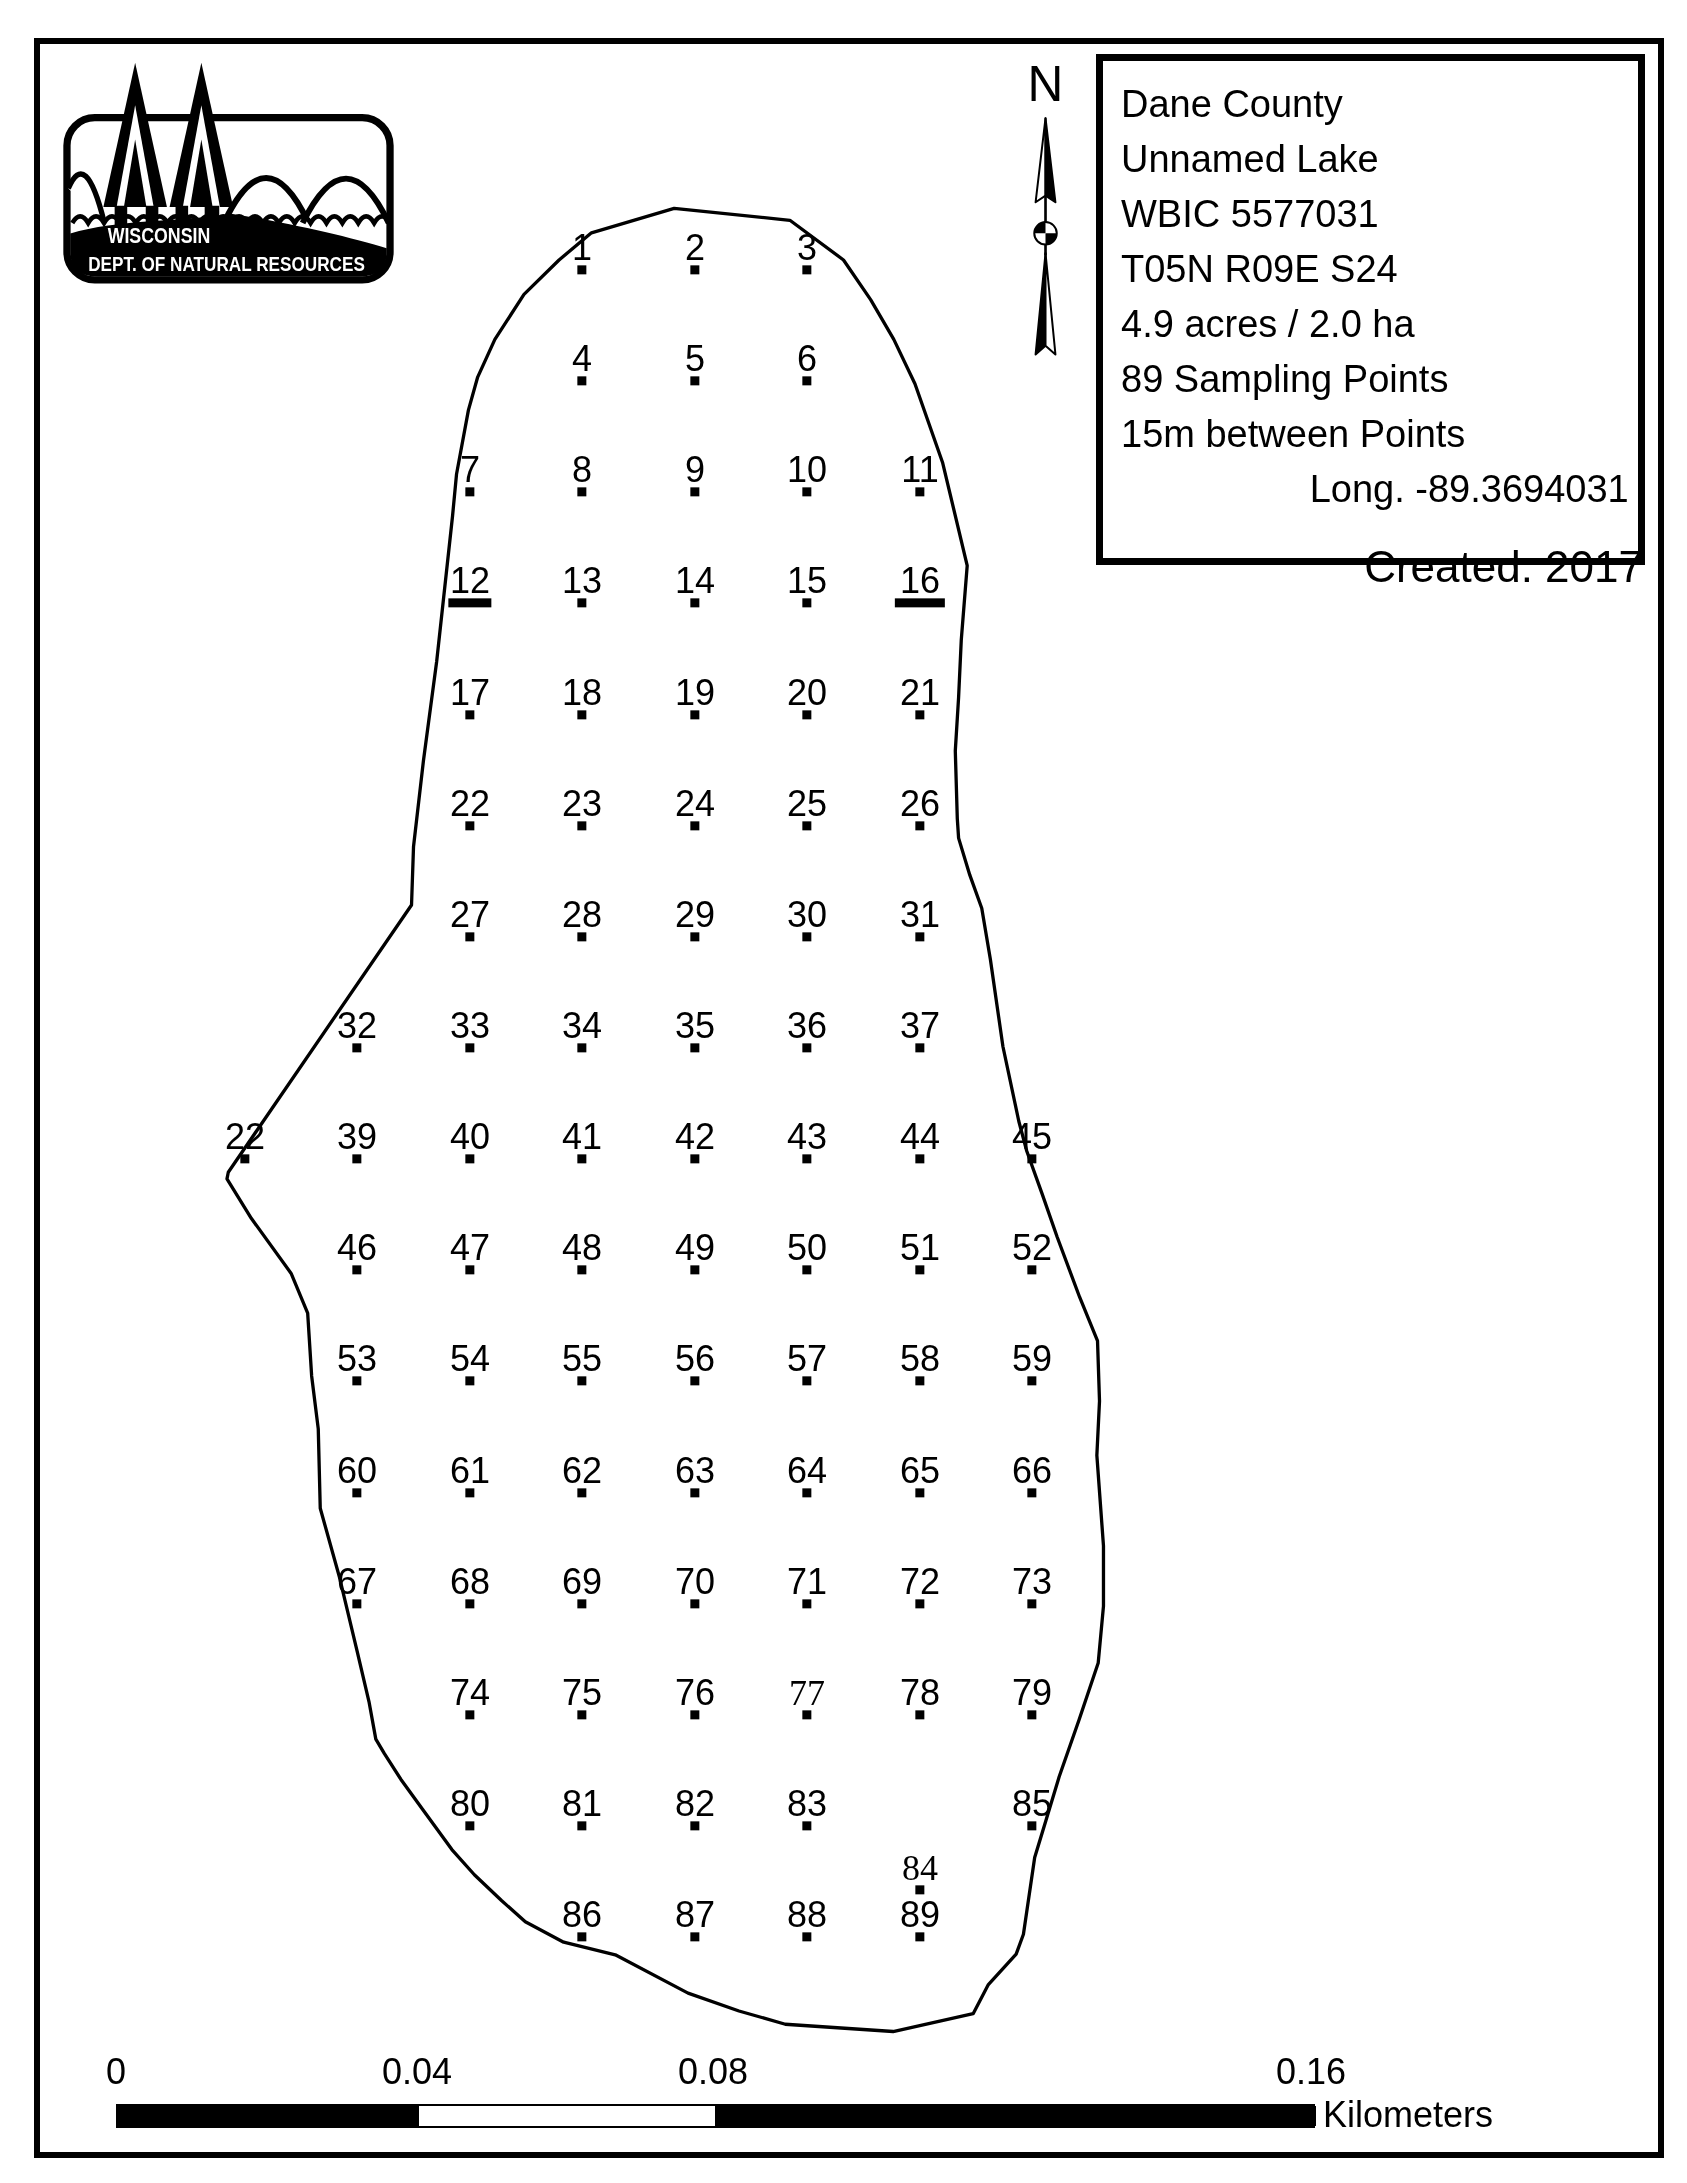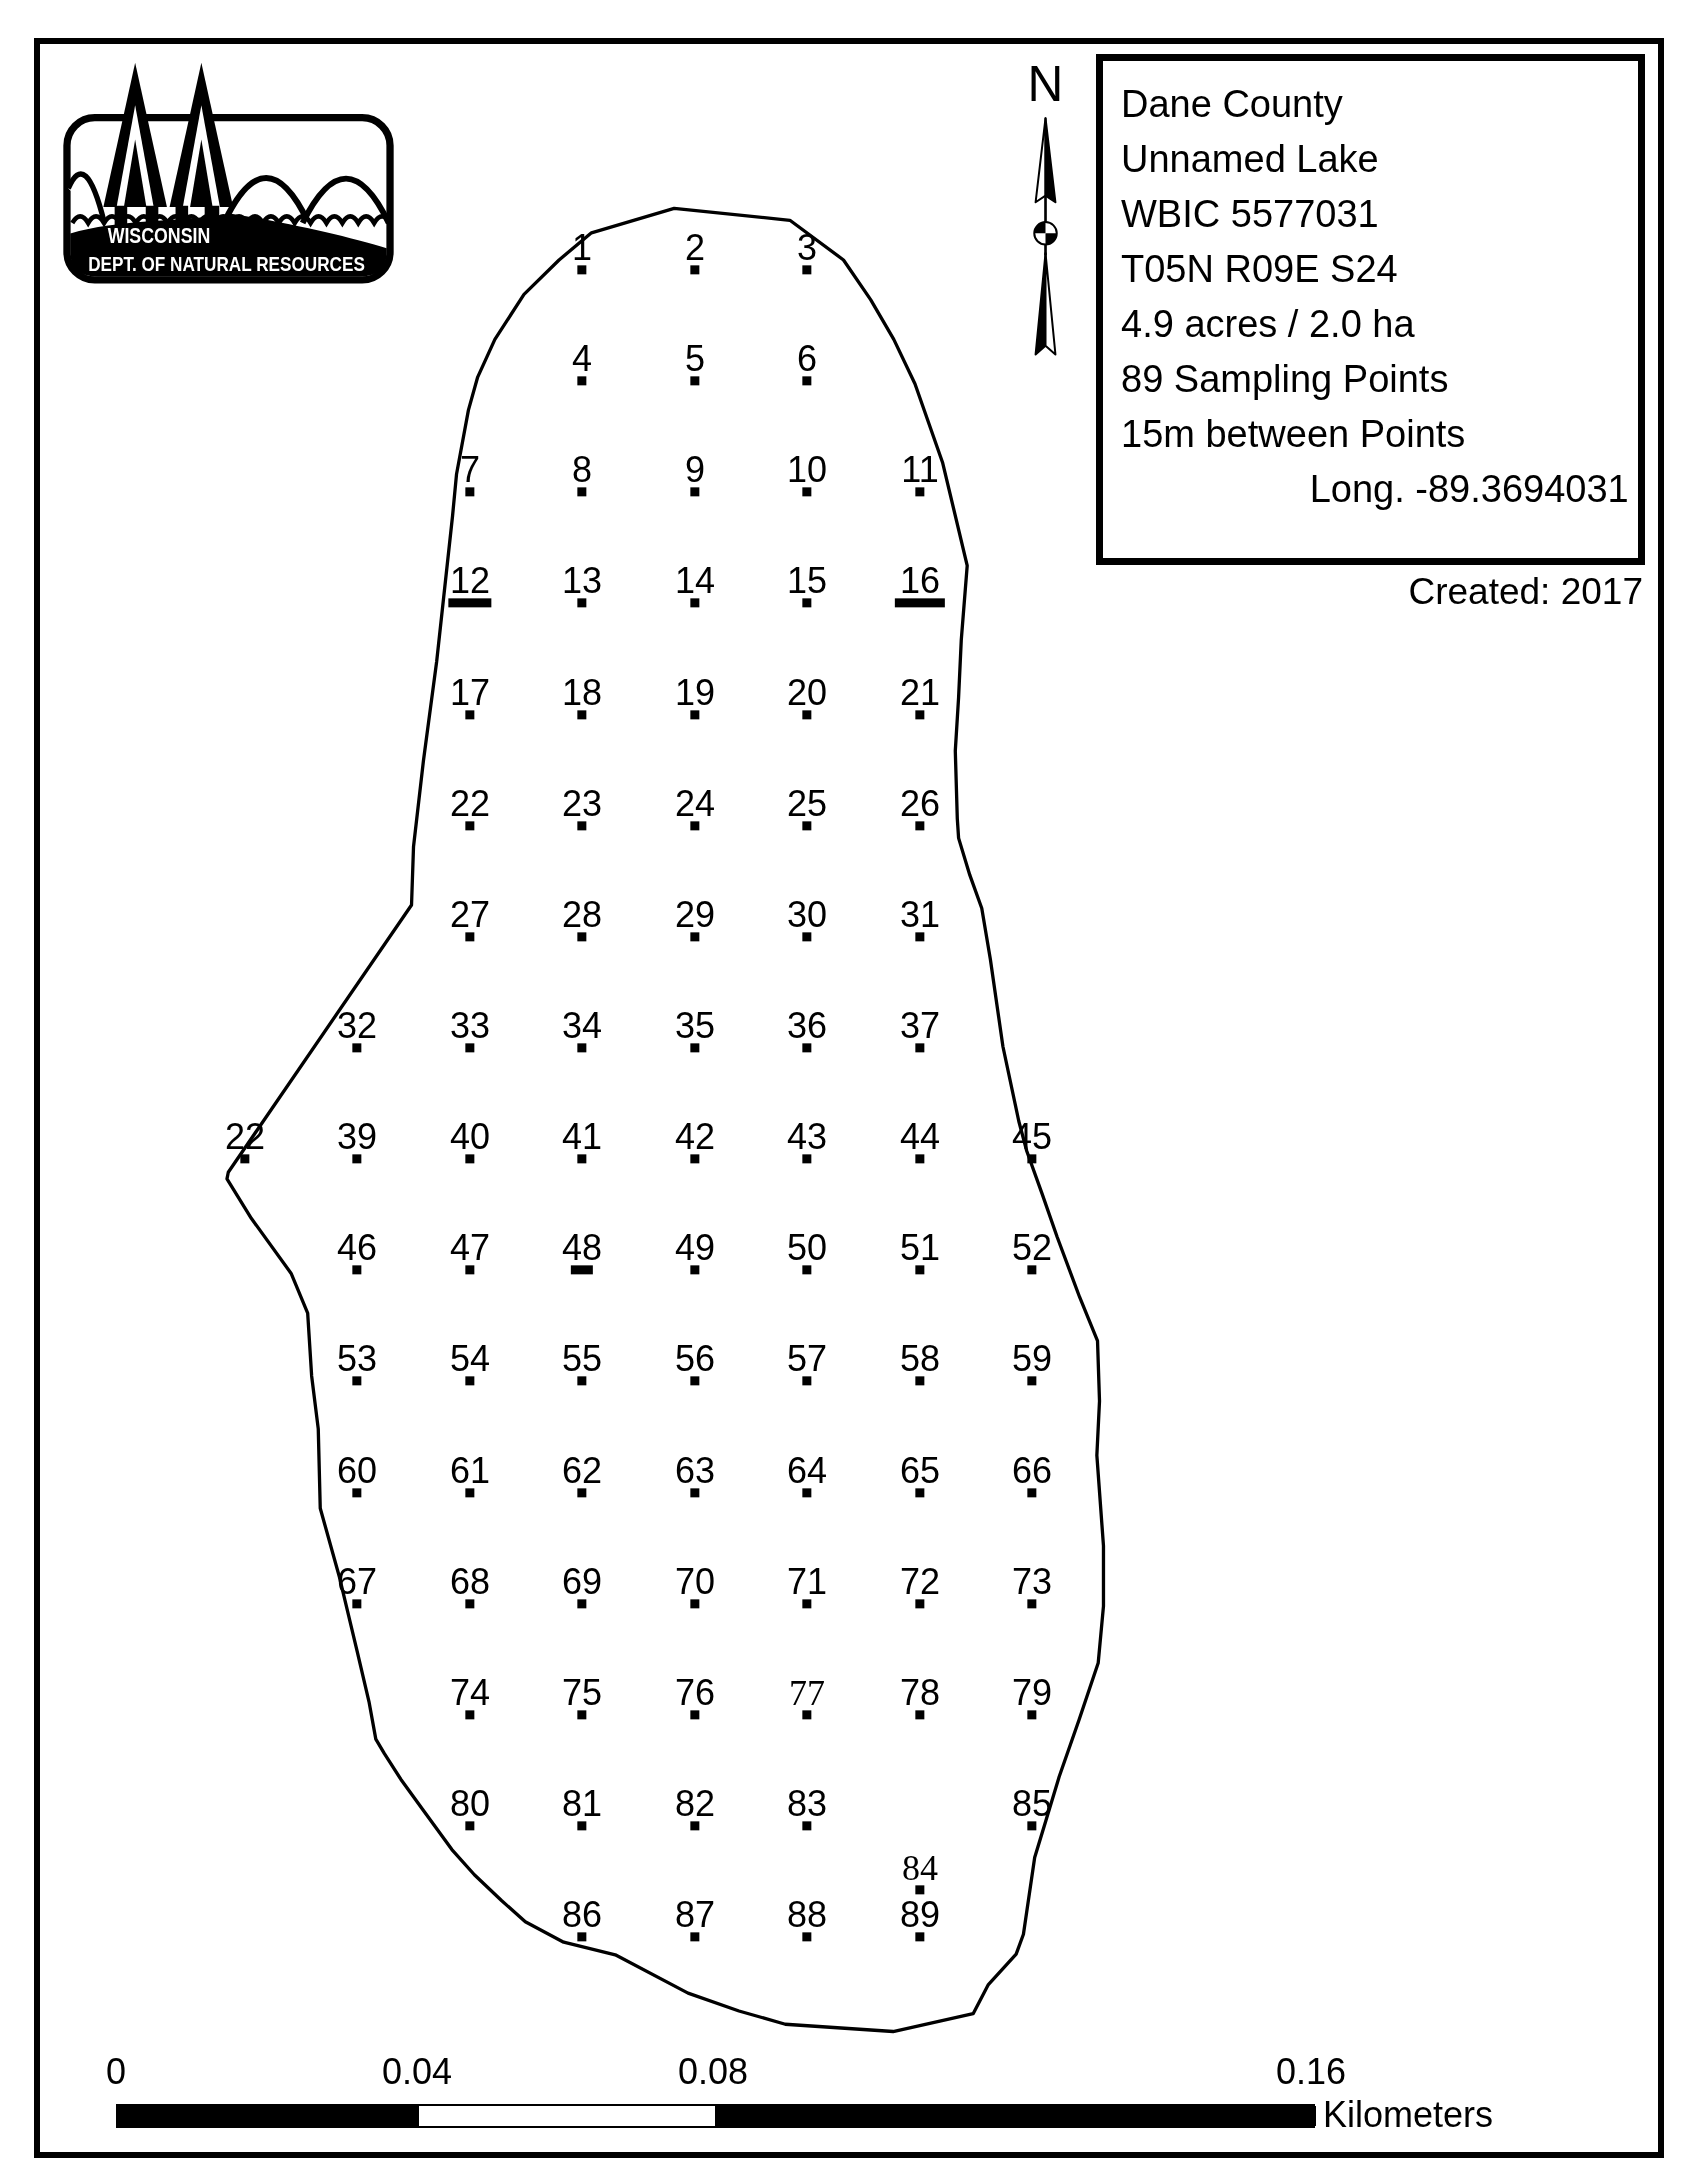"Created: 2017" .created { font-size: 37px -> 44px; top: 573px -> 545px }
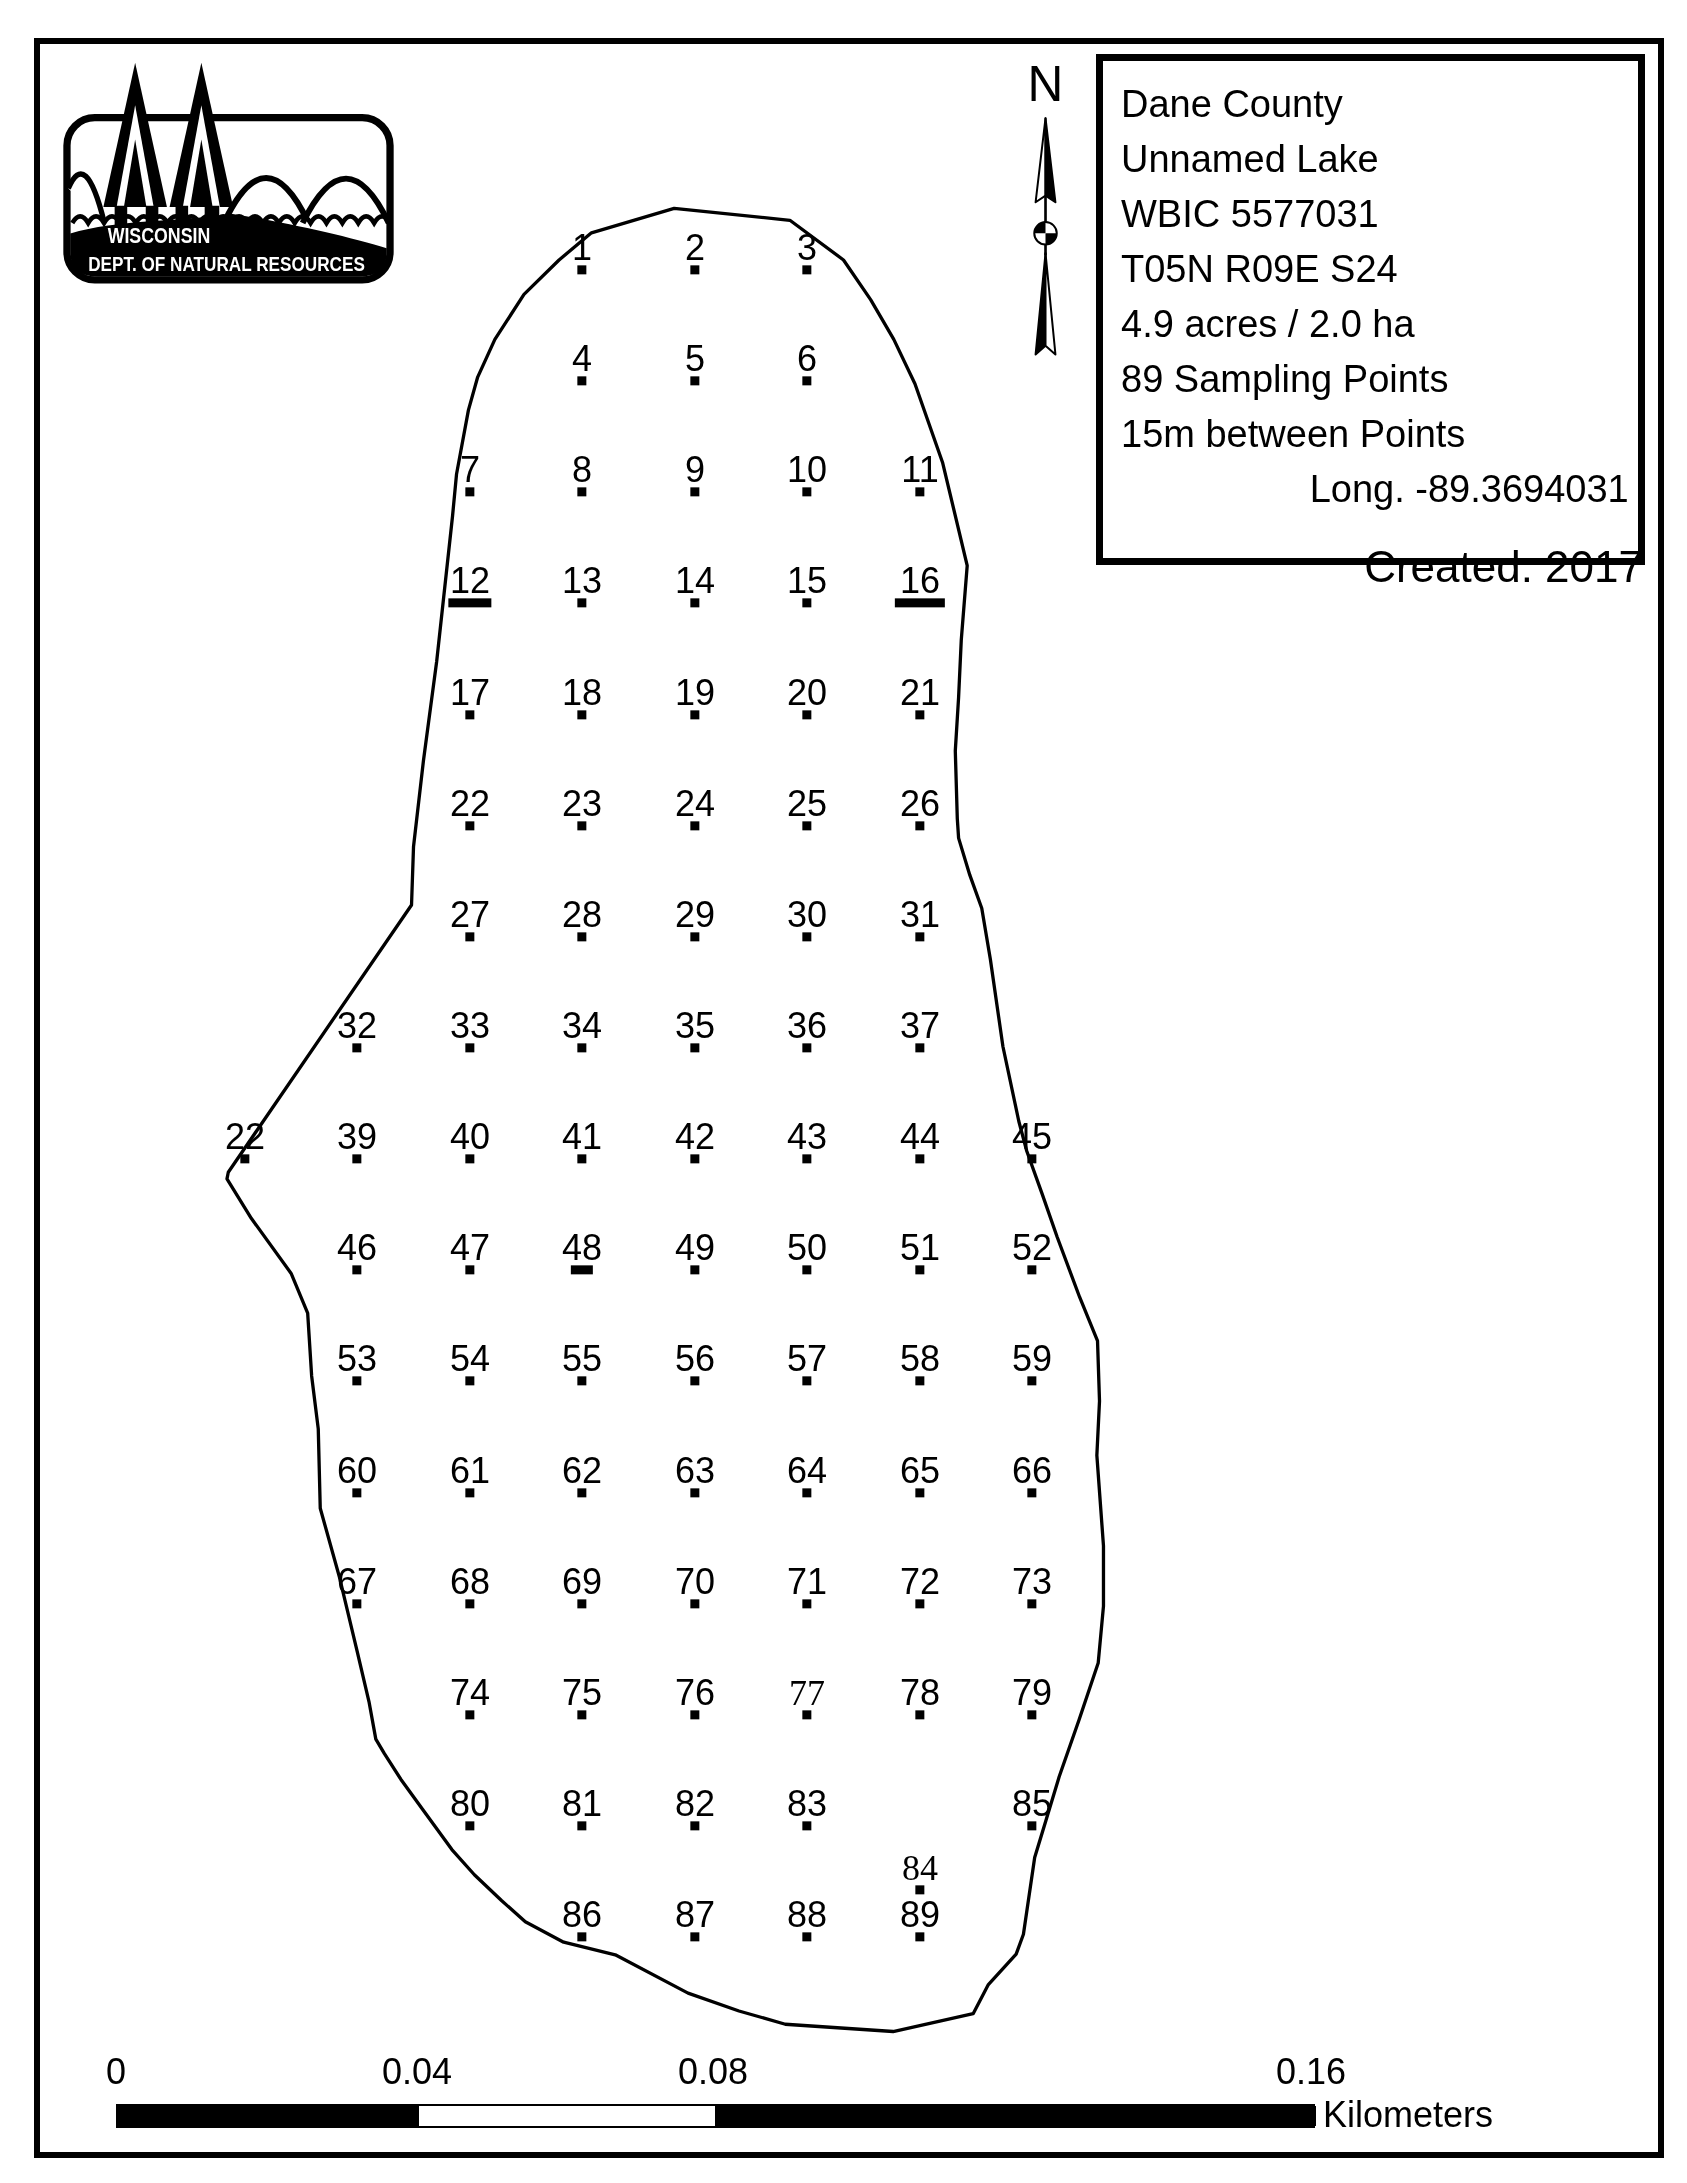"48" div.pt { padding-left: 13px -> none }
